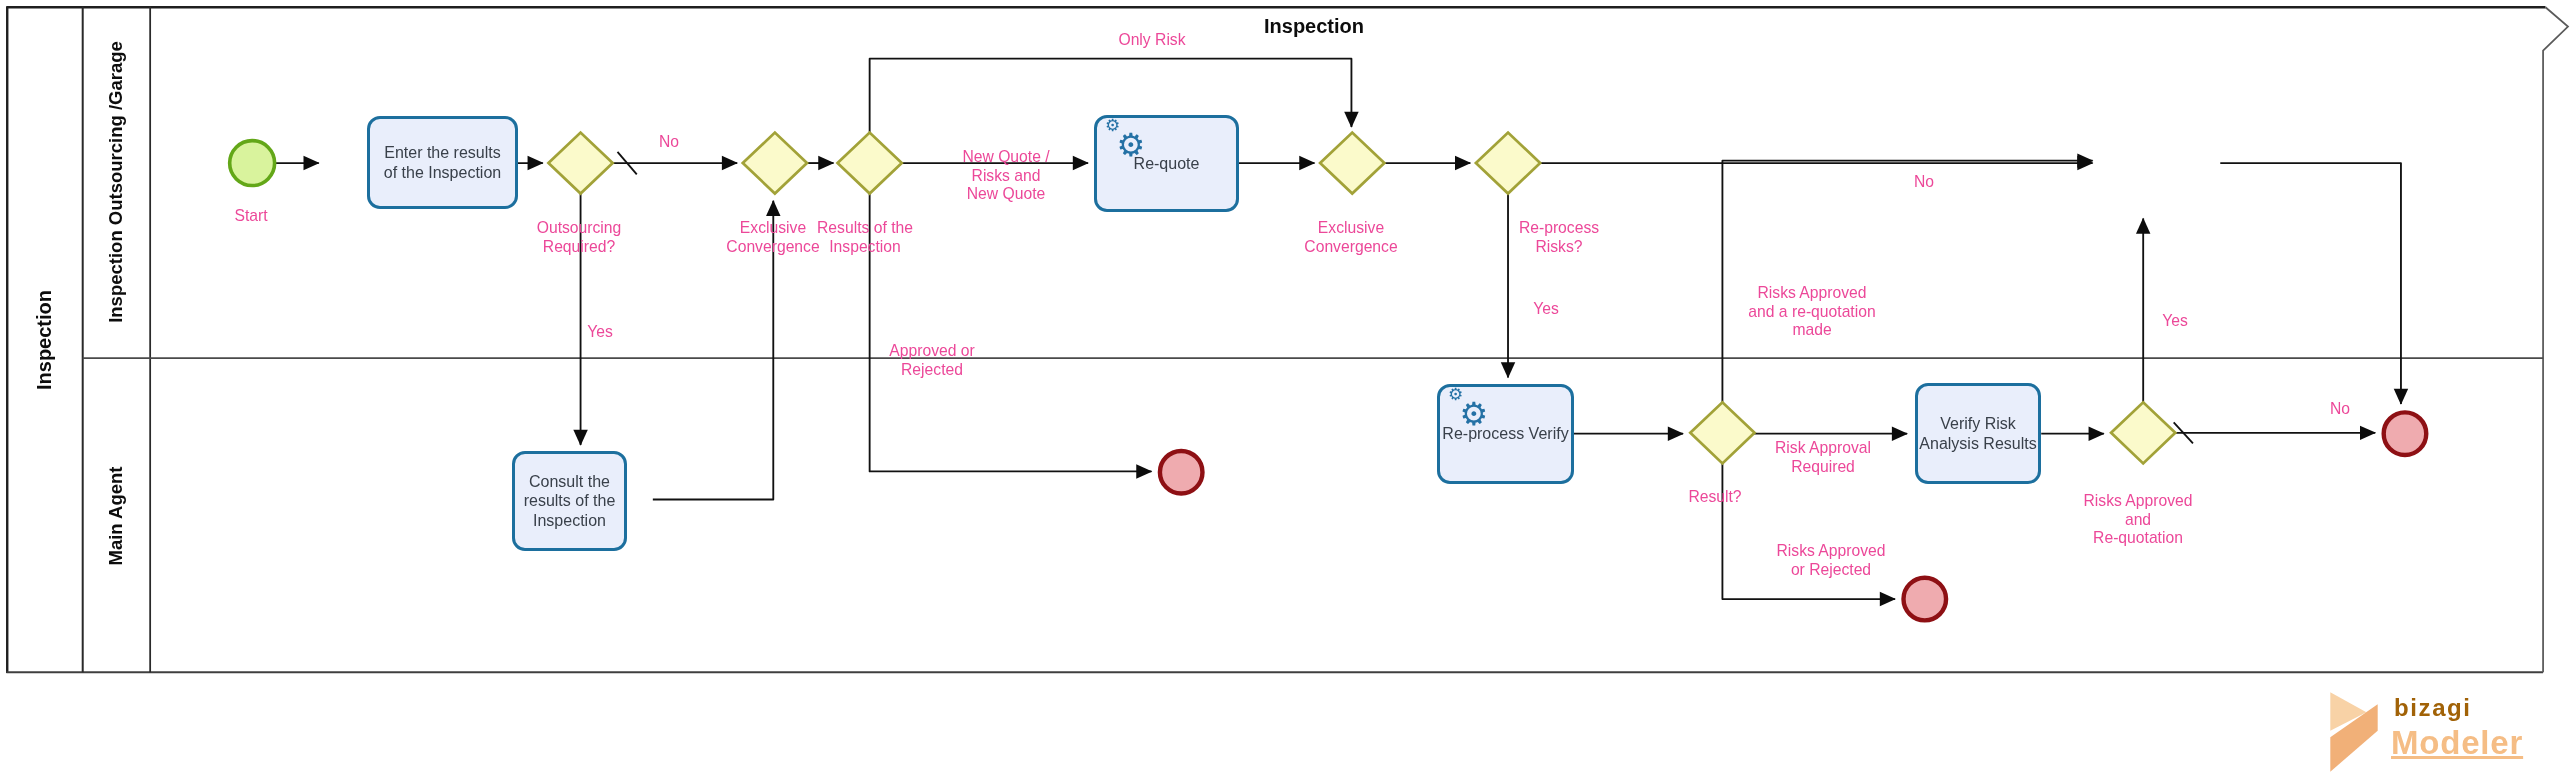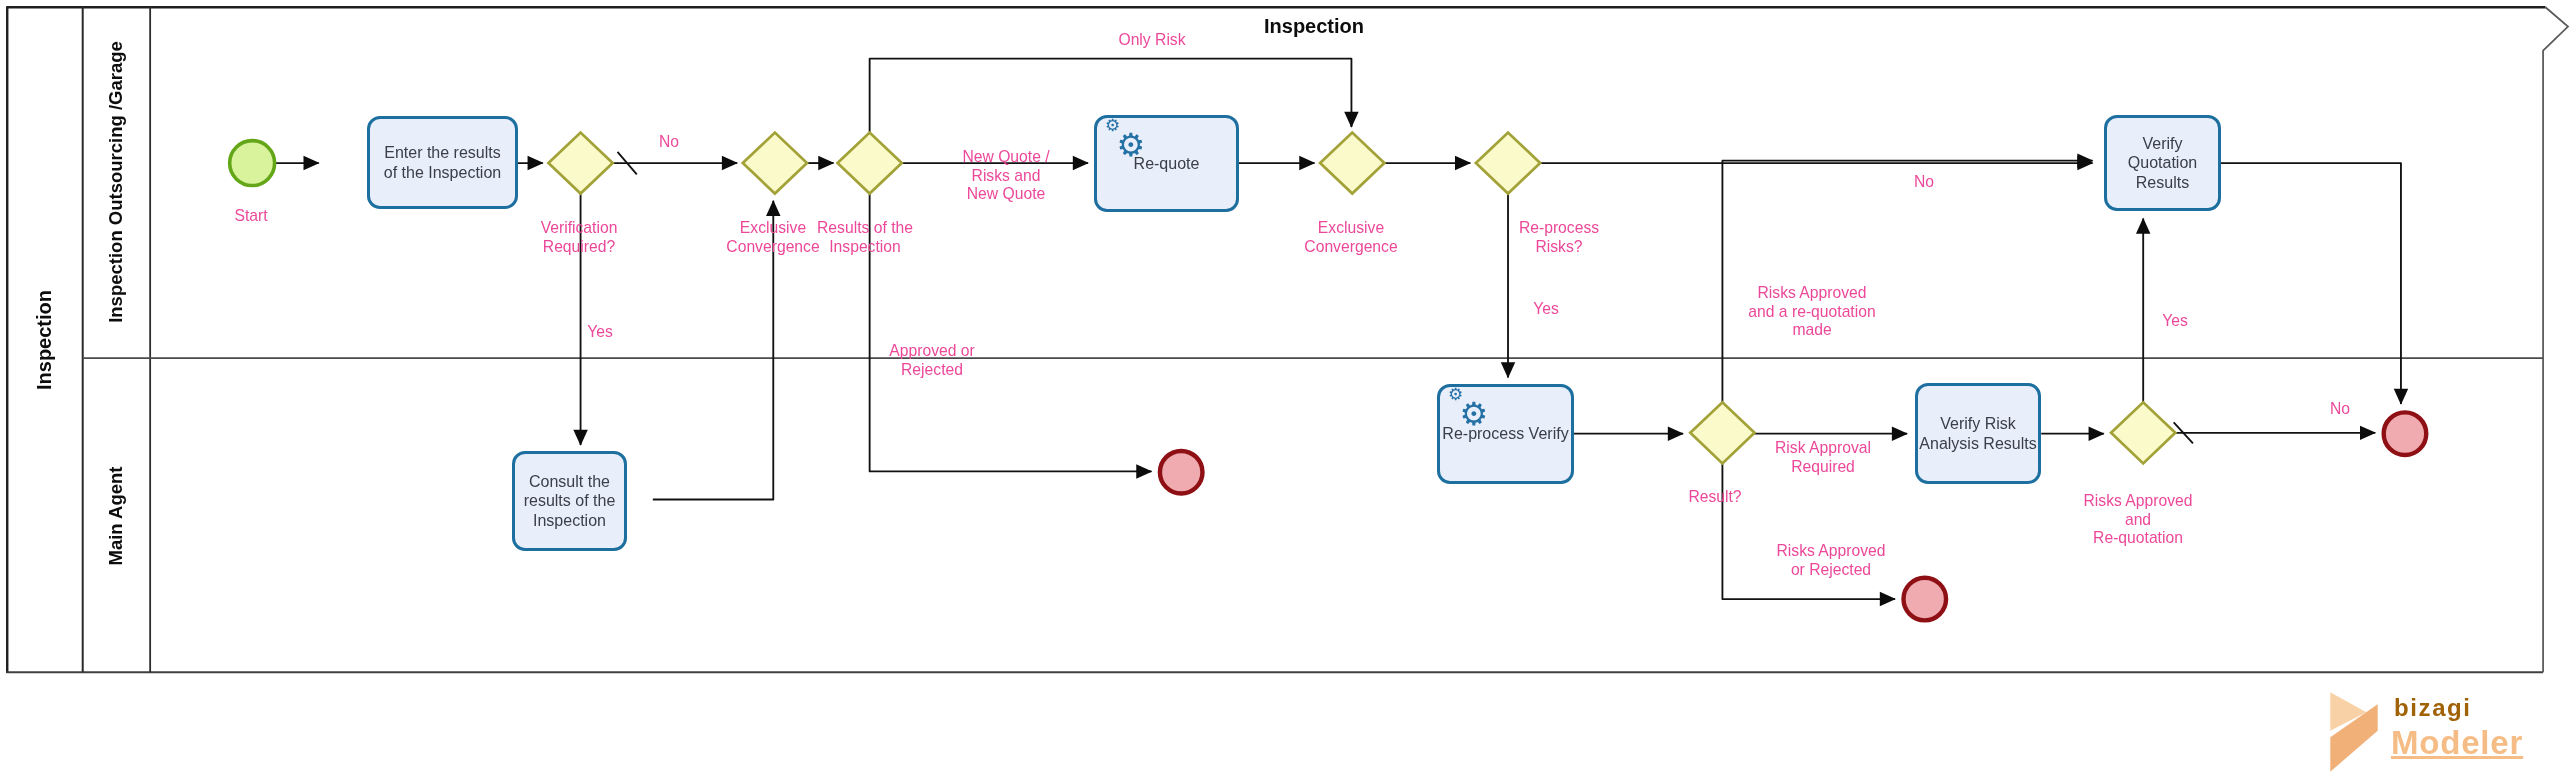"Verify Quotation" div.task { html: <div> <span>Verify Quotation Results</span> </div> -> none }
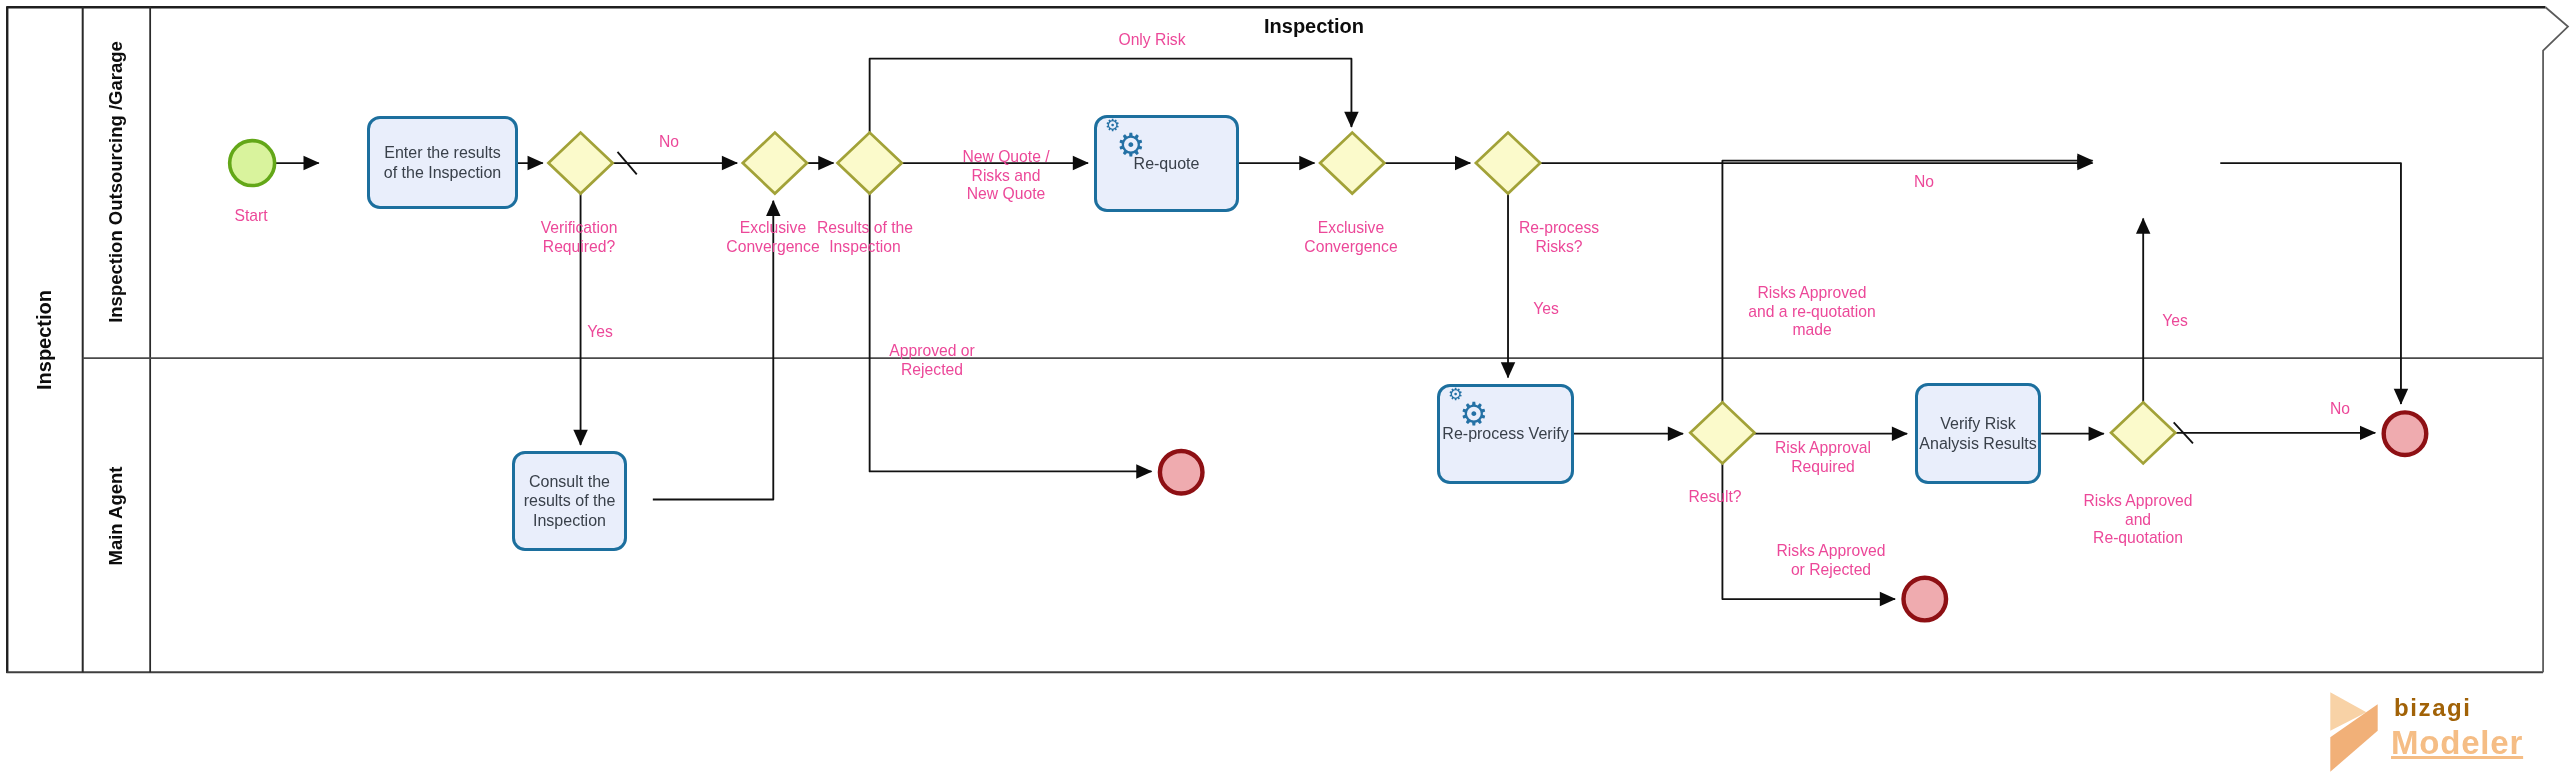"Verification" div.lbl { text: Verification -> Outsourcing }
